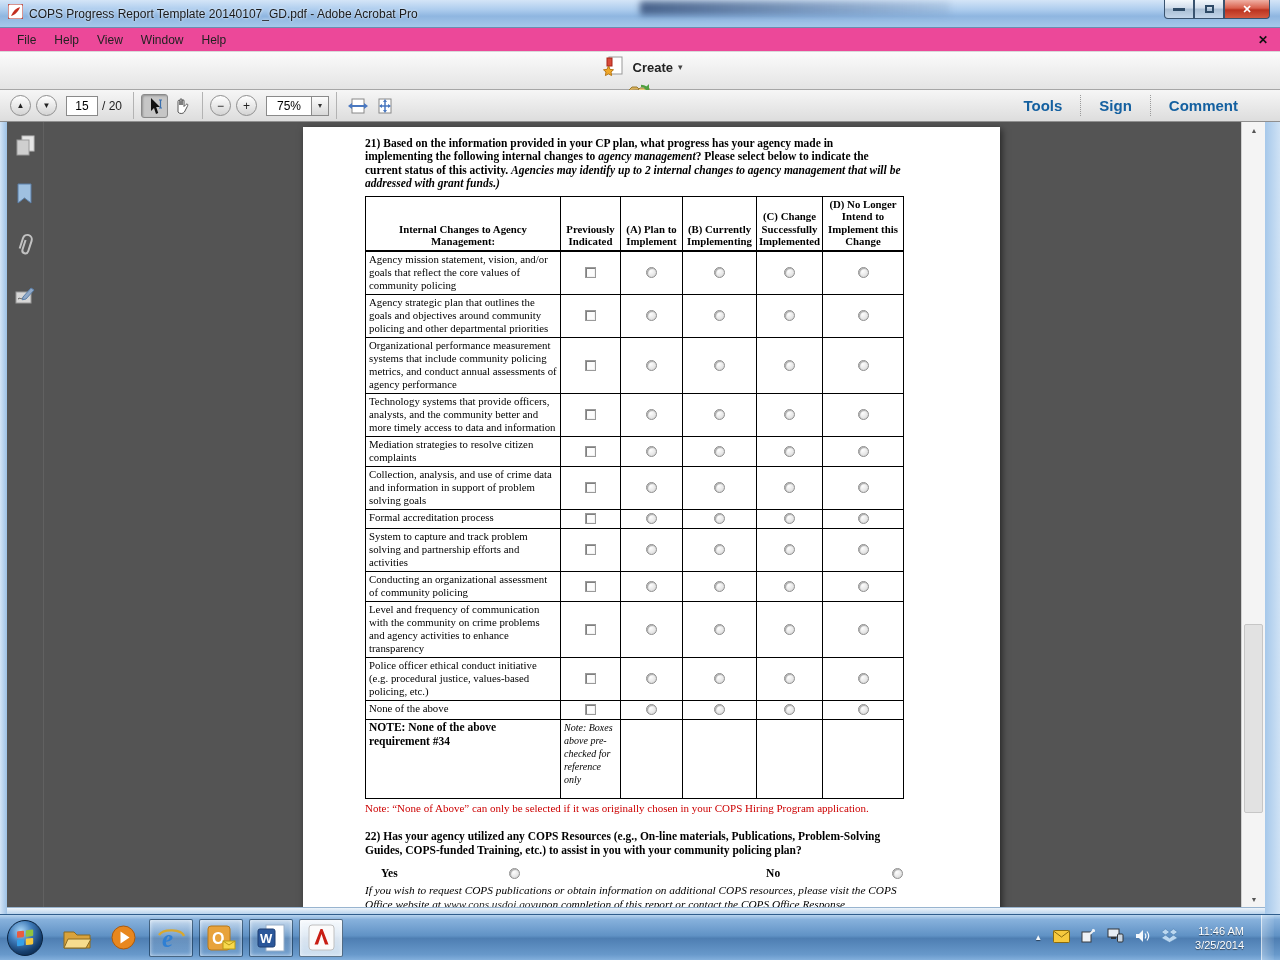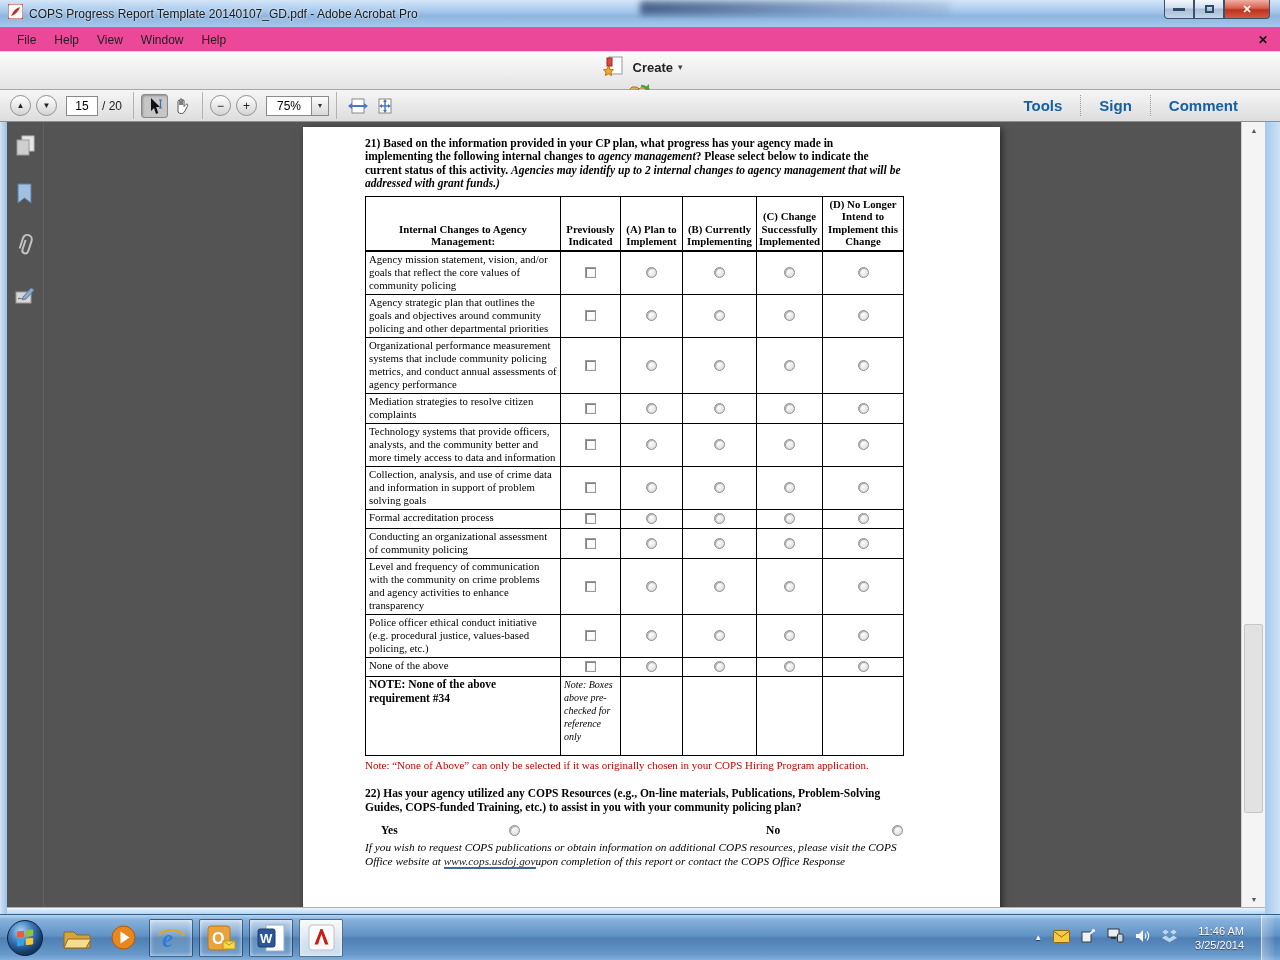"Mediation strategies to resolve citizen" tr { order: before "Technology systems that provide" -> after "Technology systems that provide" }
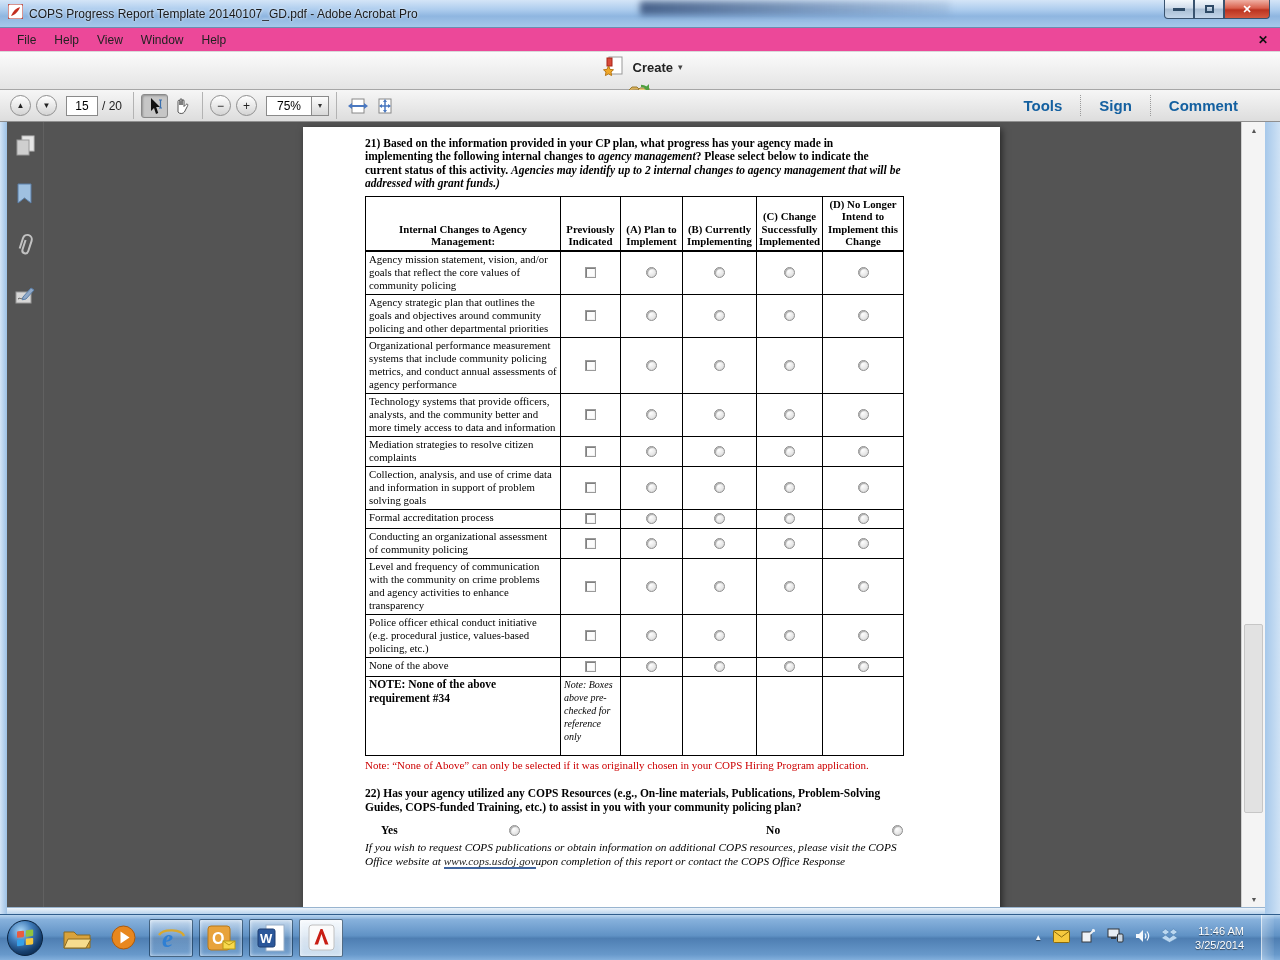"System to capture and track" tr { html: none -> <tr> <td>System to capture and track problem solving and partnership efforts and activities</td> <td><span></span></td> <td><span></span></td> <td><span></span></td> <td><span></span></td> <td><span></span></td> </tr> }
